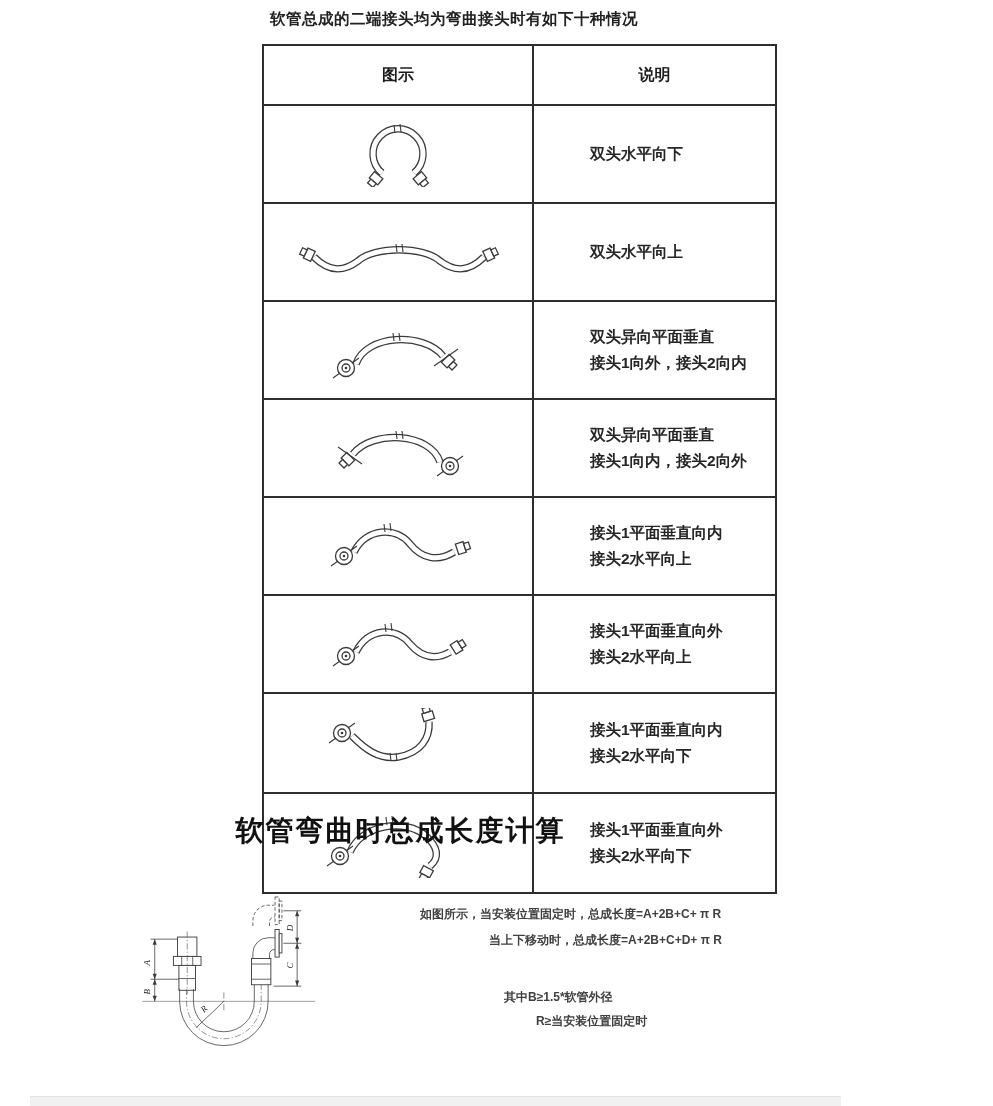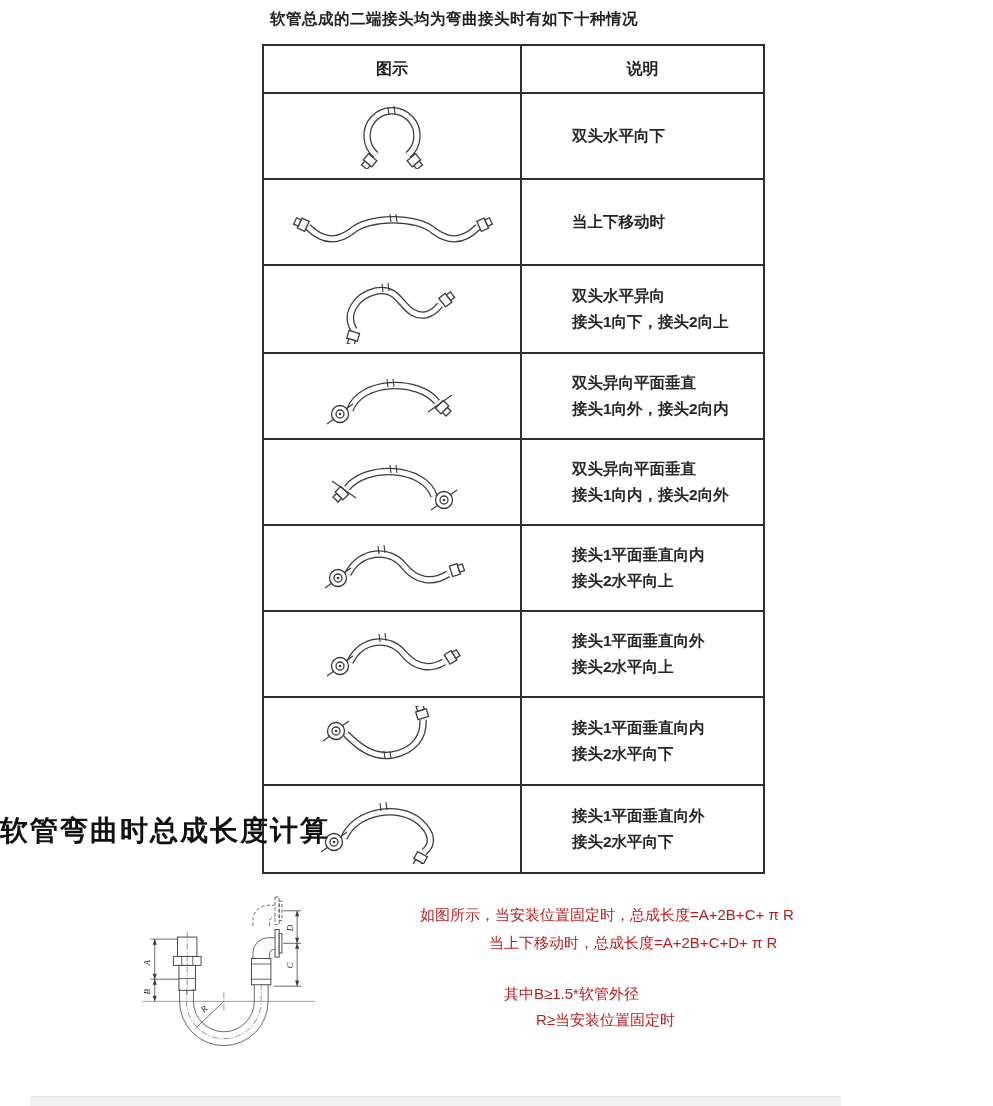"图示" table.spec th,table.spec td { padding: 8px -> 14px }
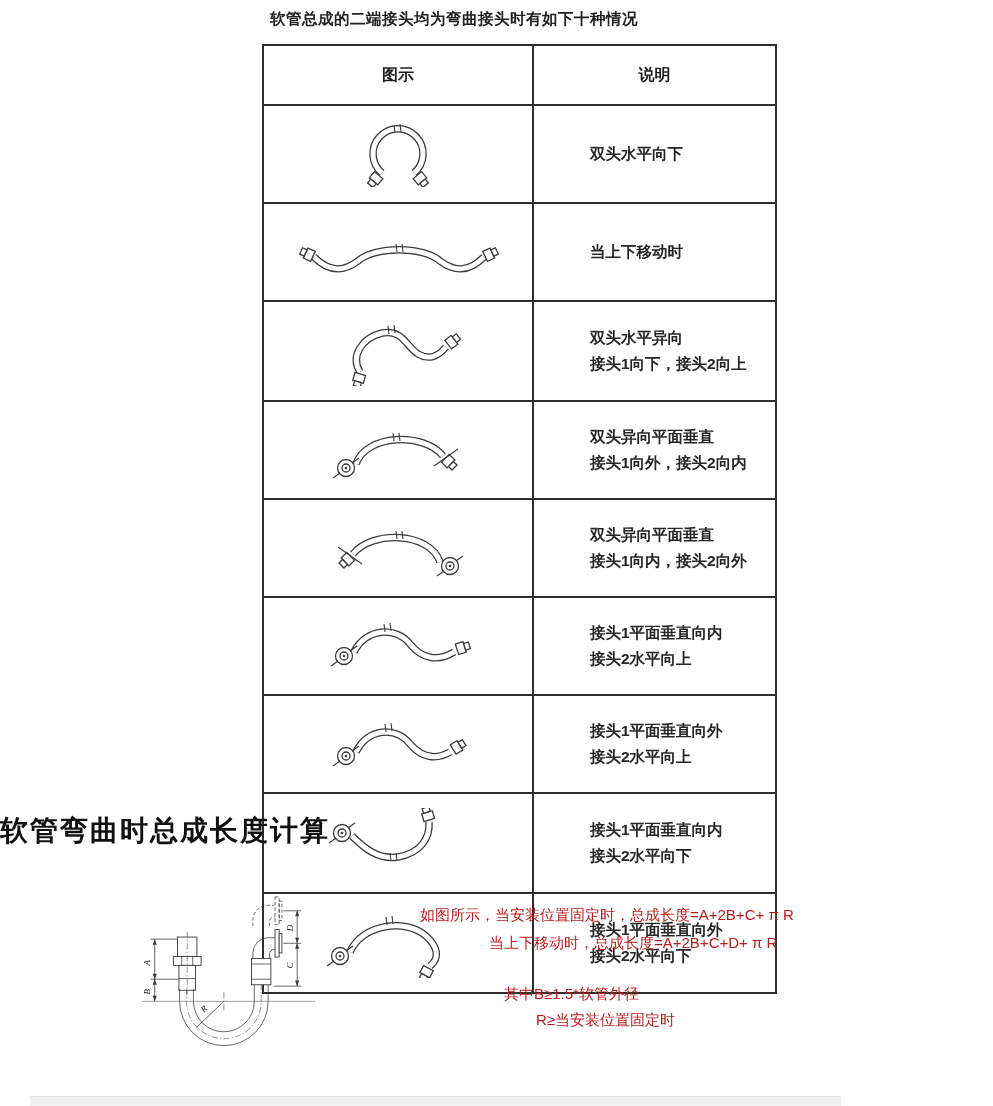"当上下移动时" div { text: 当上下移动时 -> 双头水平向上 }
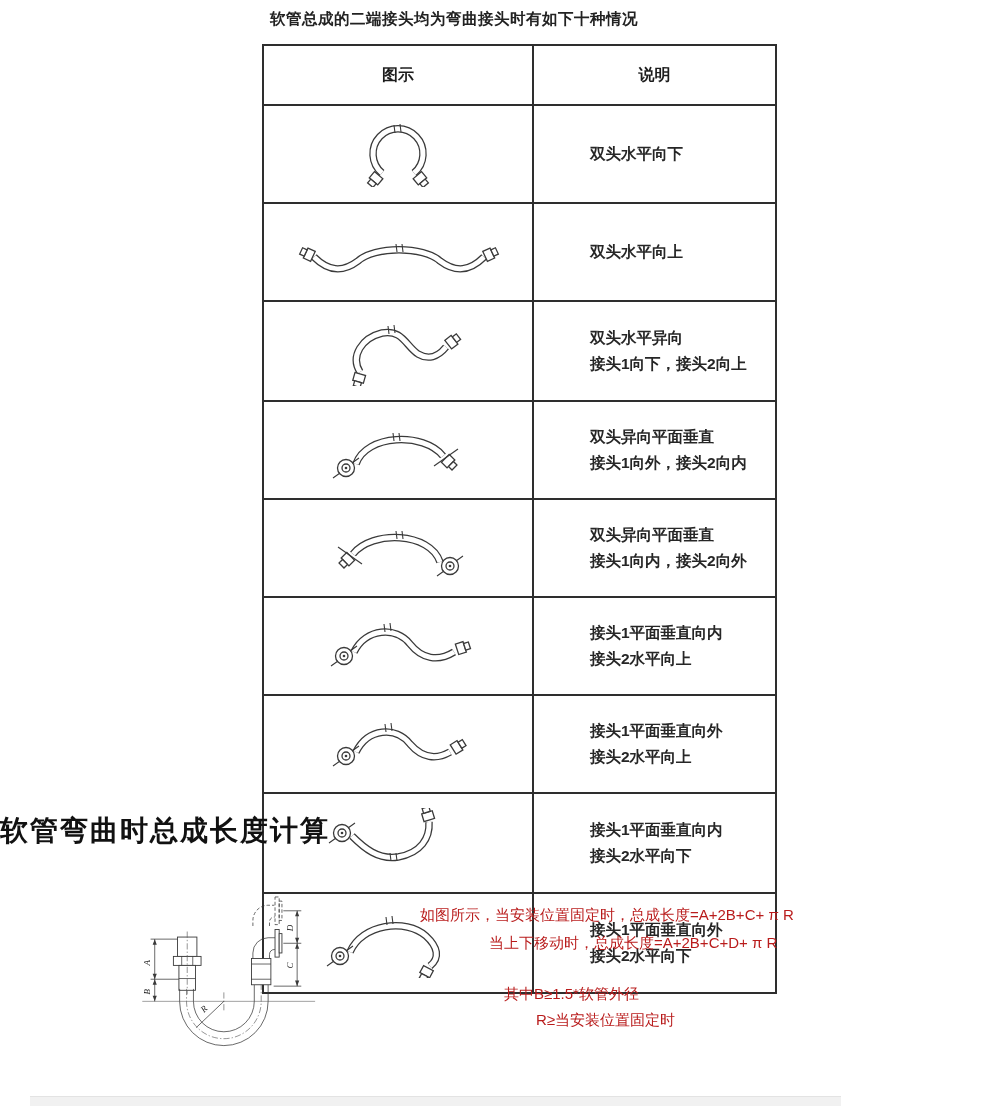"双头水平异向" tr { html: <tr> <td> <svg> <path></path> <path></path> <path></path> <use></use> <use></use> </svg> </td> <td> <div> <div>双头水平异向</div> <div>接头1向下，接头2向上</div> </div> </td> </tr> -> none }
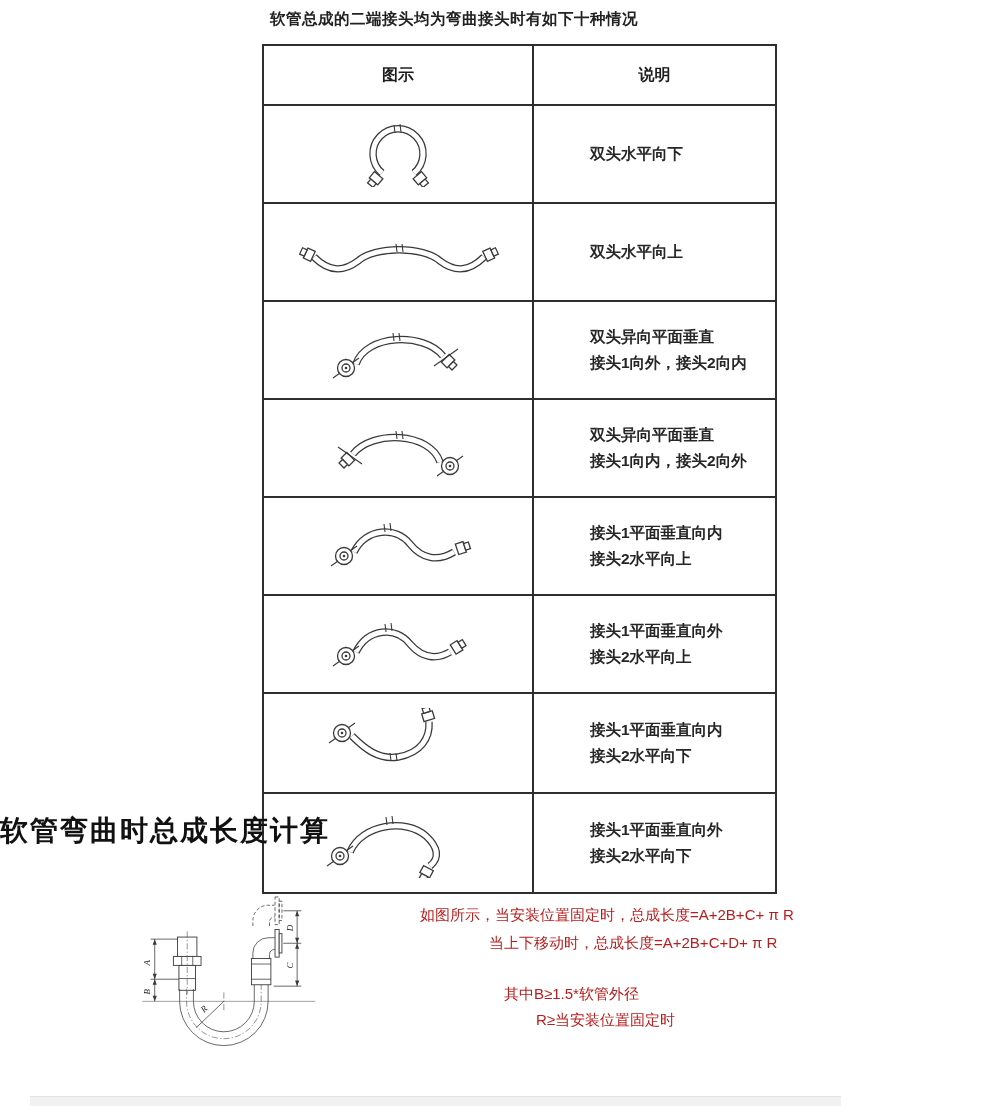"软管弯曲时总成长度计算" .section-title { text-align: left -> center }
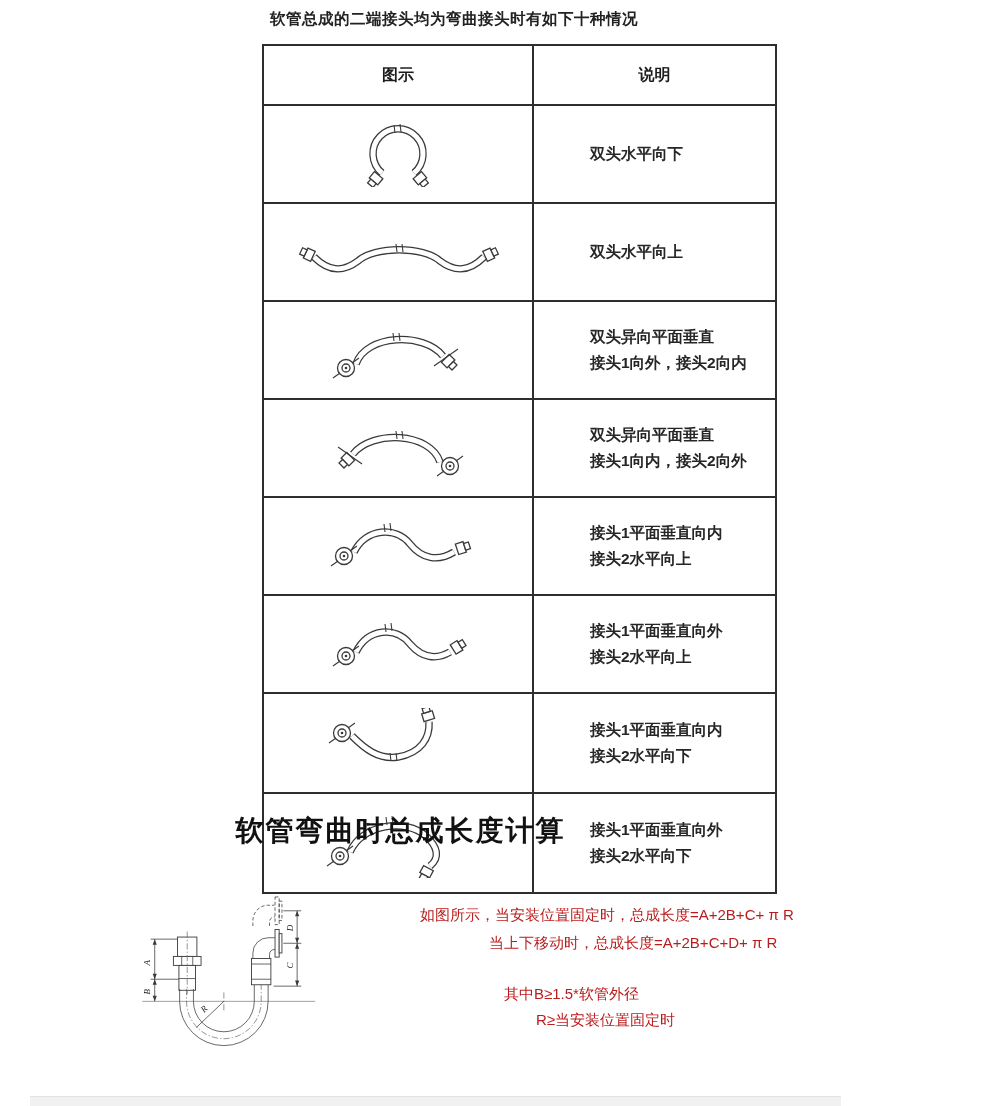"如图所示，当安装位置固定时，总成长度=A+2B+C+ π R" .calc { color: #b91c1c -> #404040; font-size: 15px -> 12px; font-weight: 400 -> 700 }
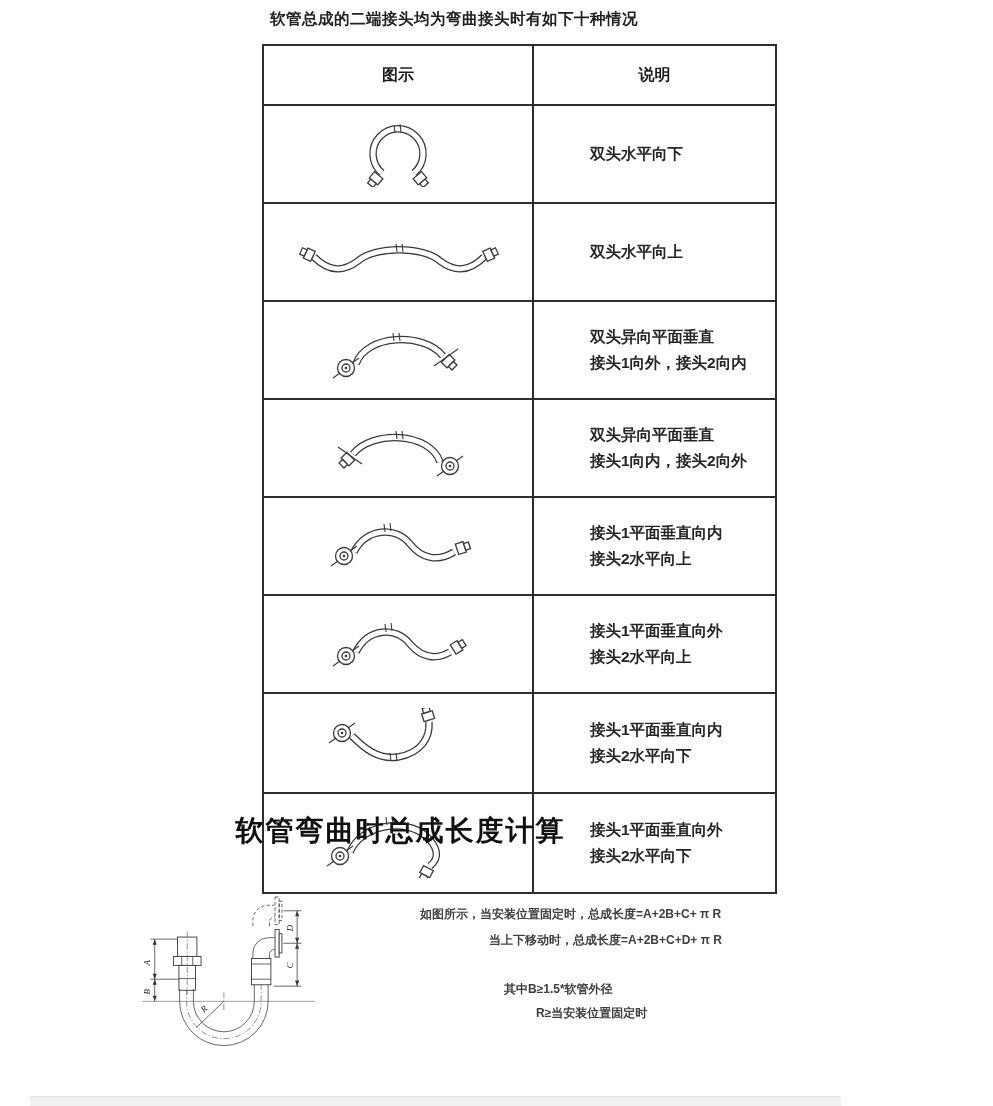"其中B≥1.5*软管外径" .calc .n1 { margin-top: 32px -> 40px }
